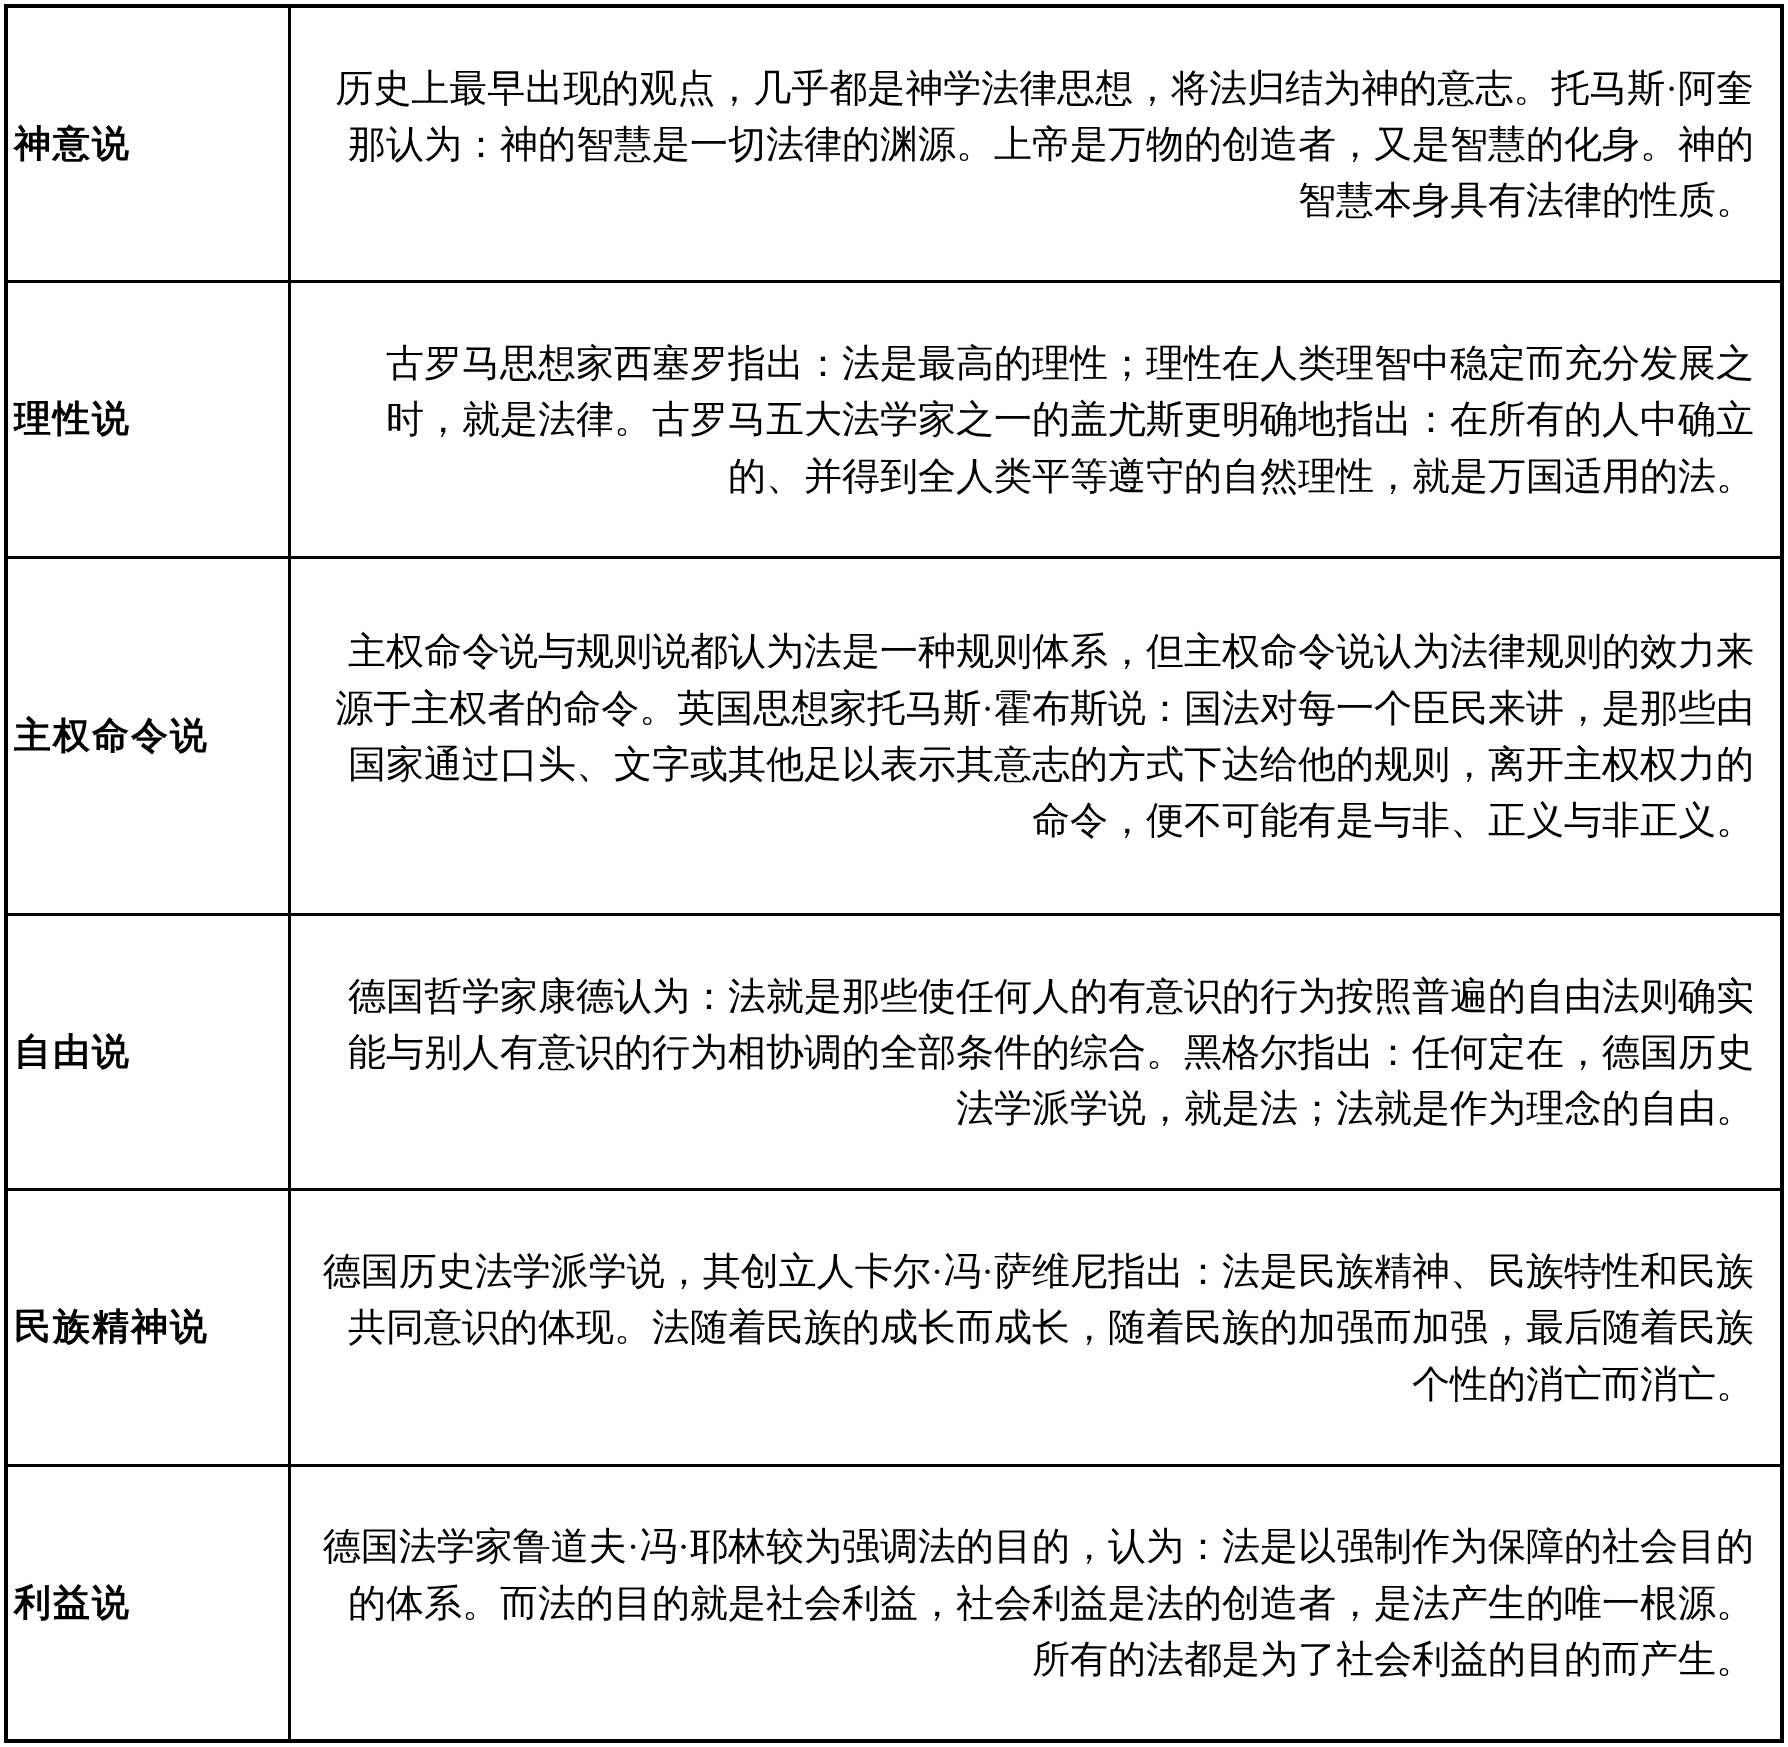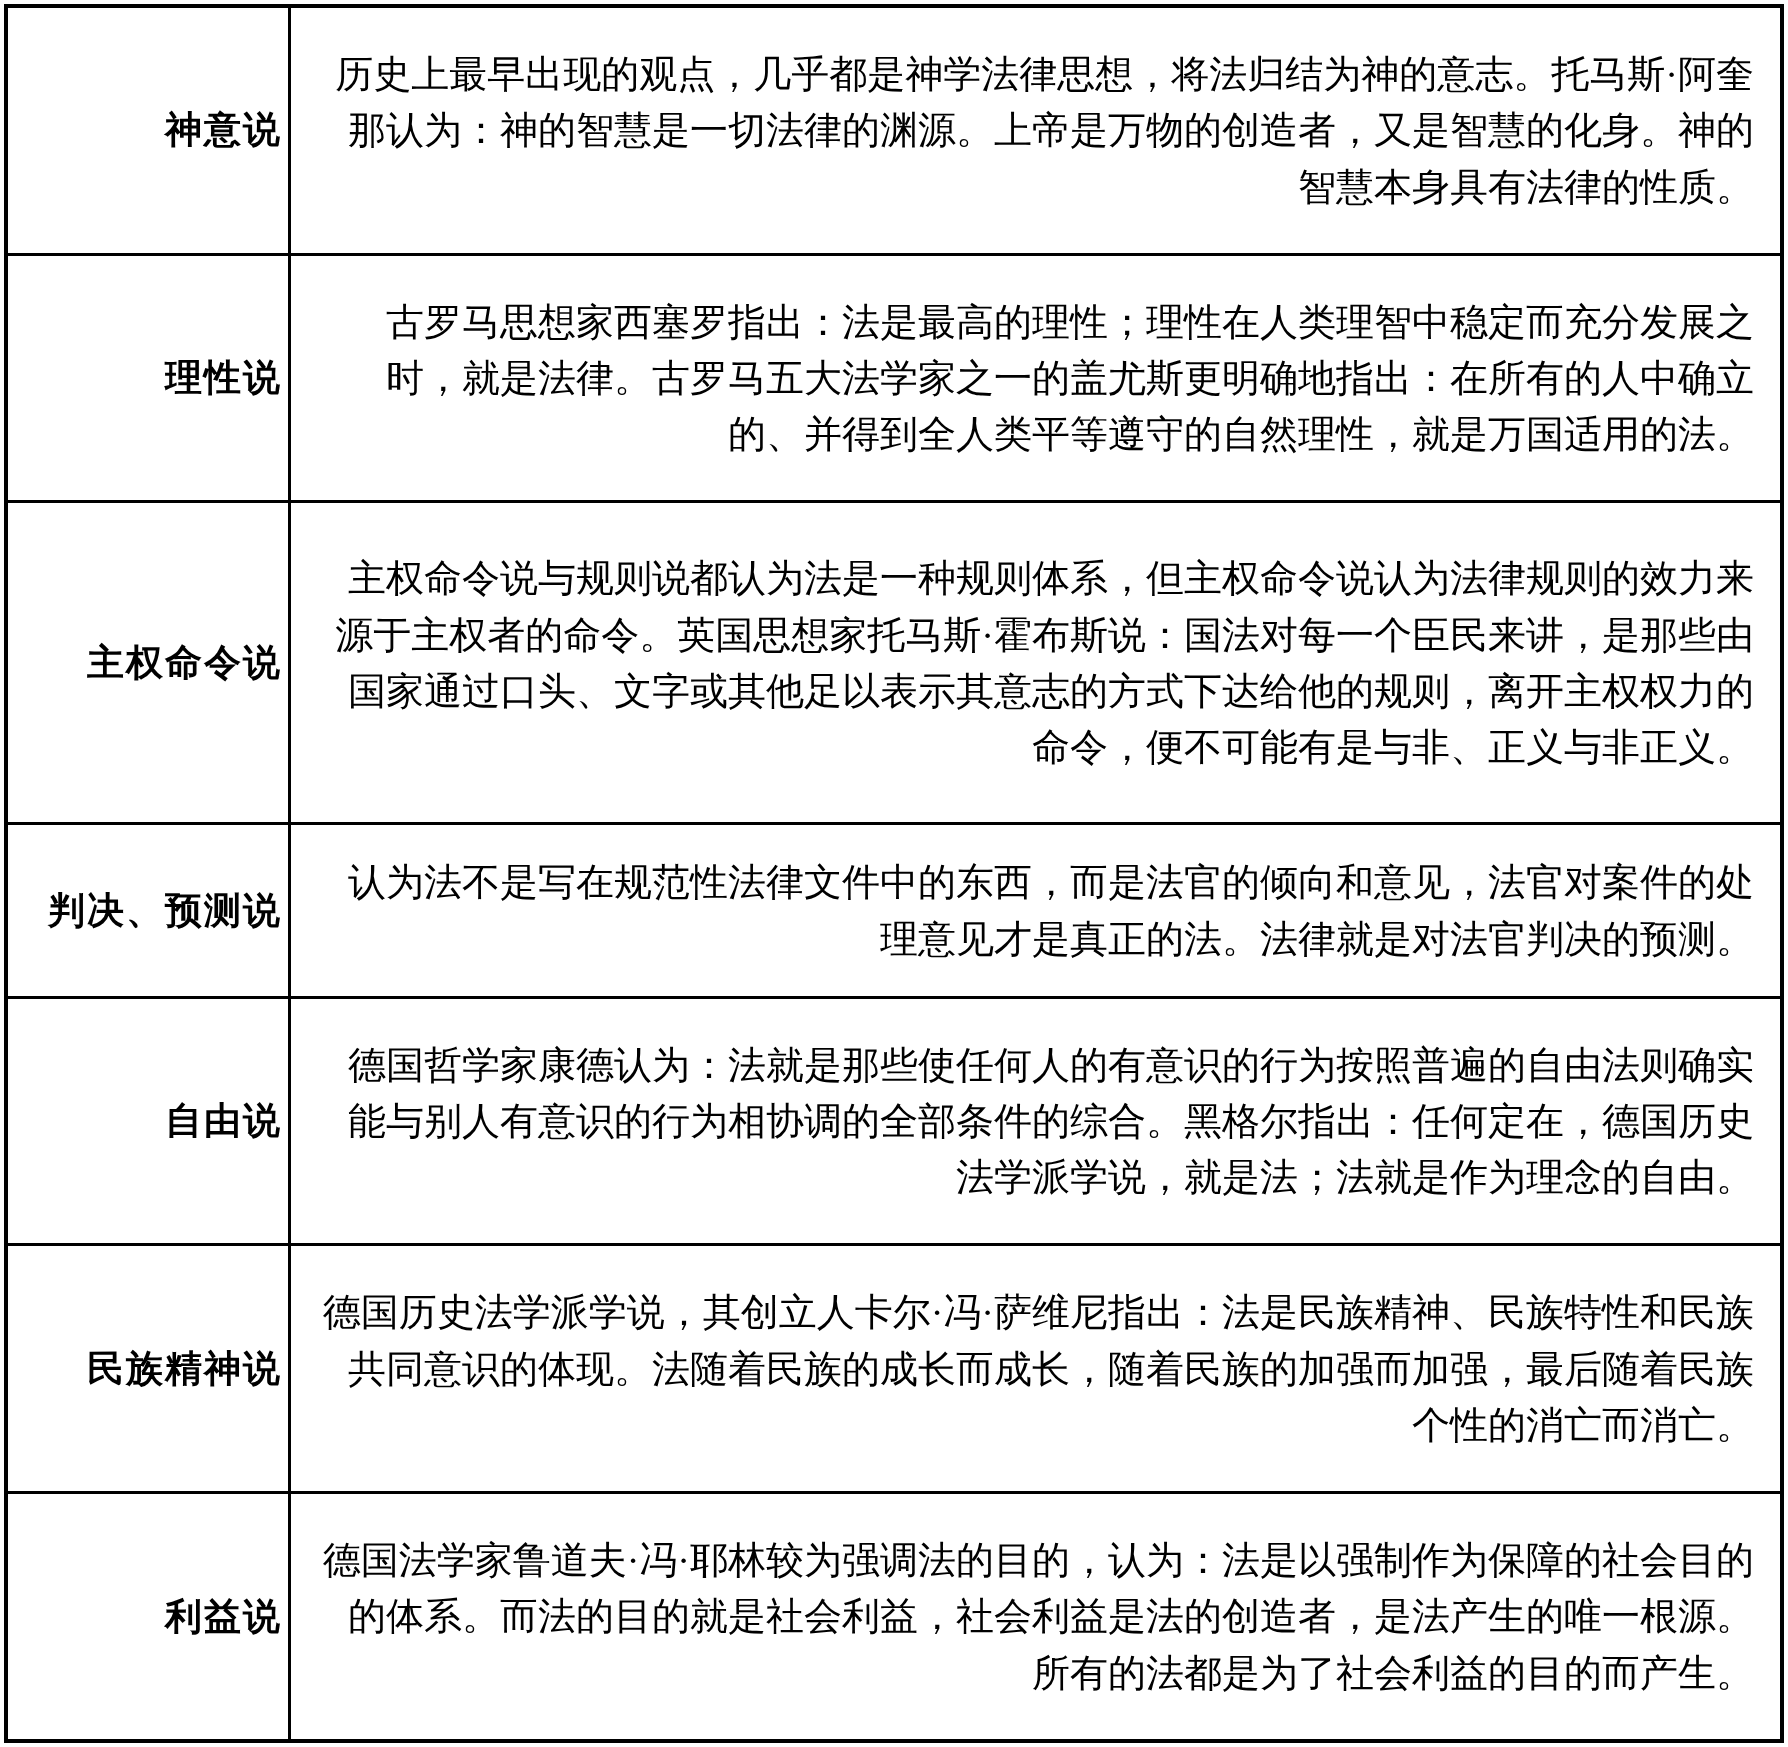"神意说" th.name-cell { text-align: right -> left }
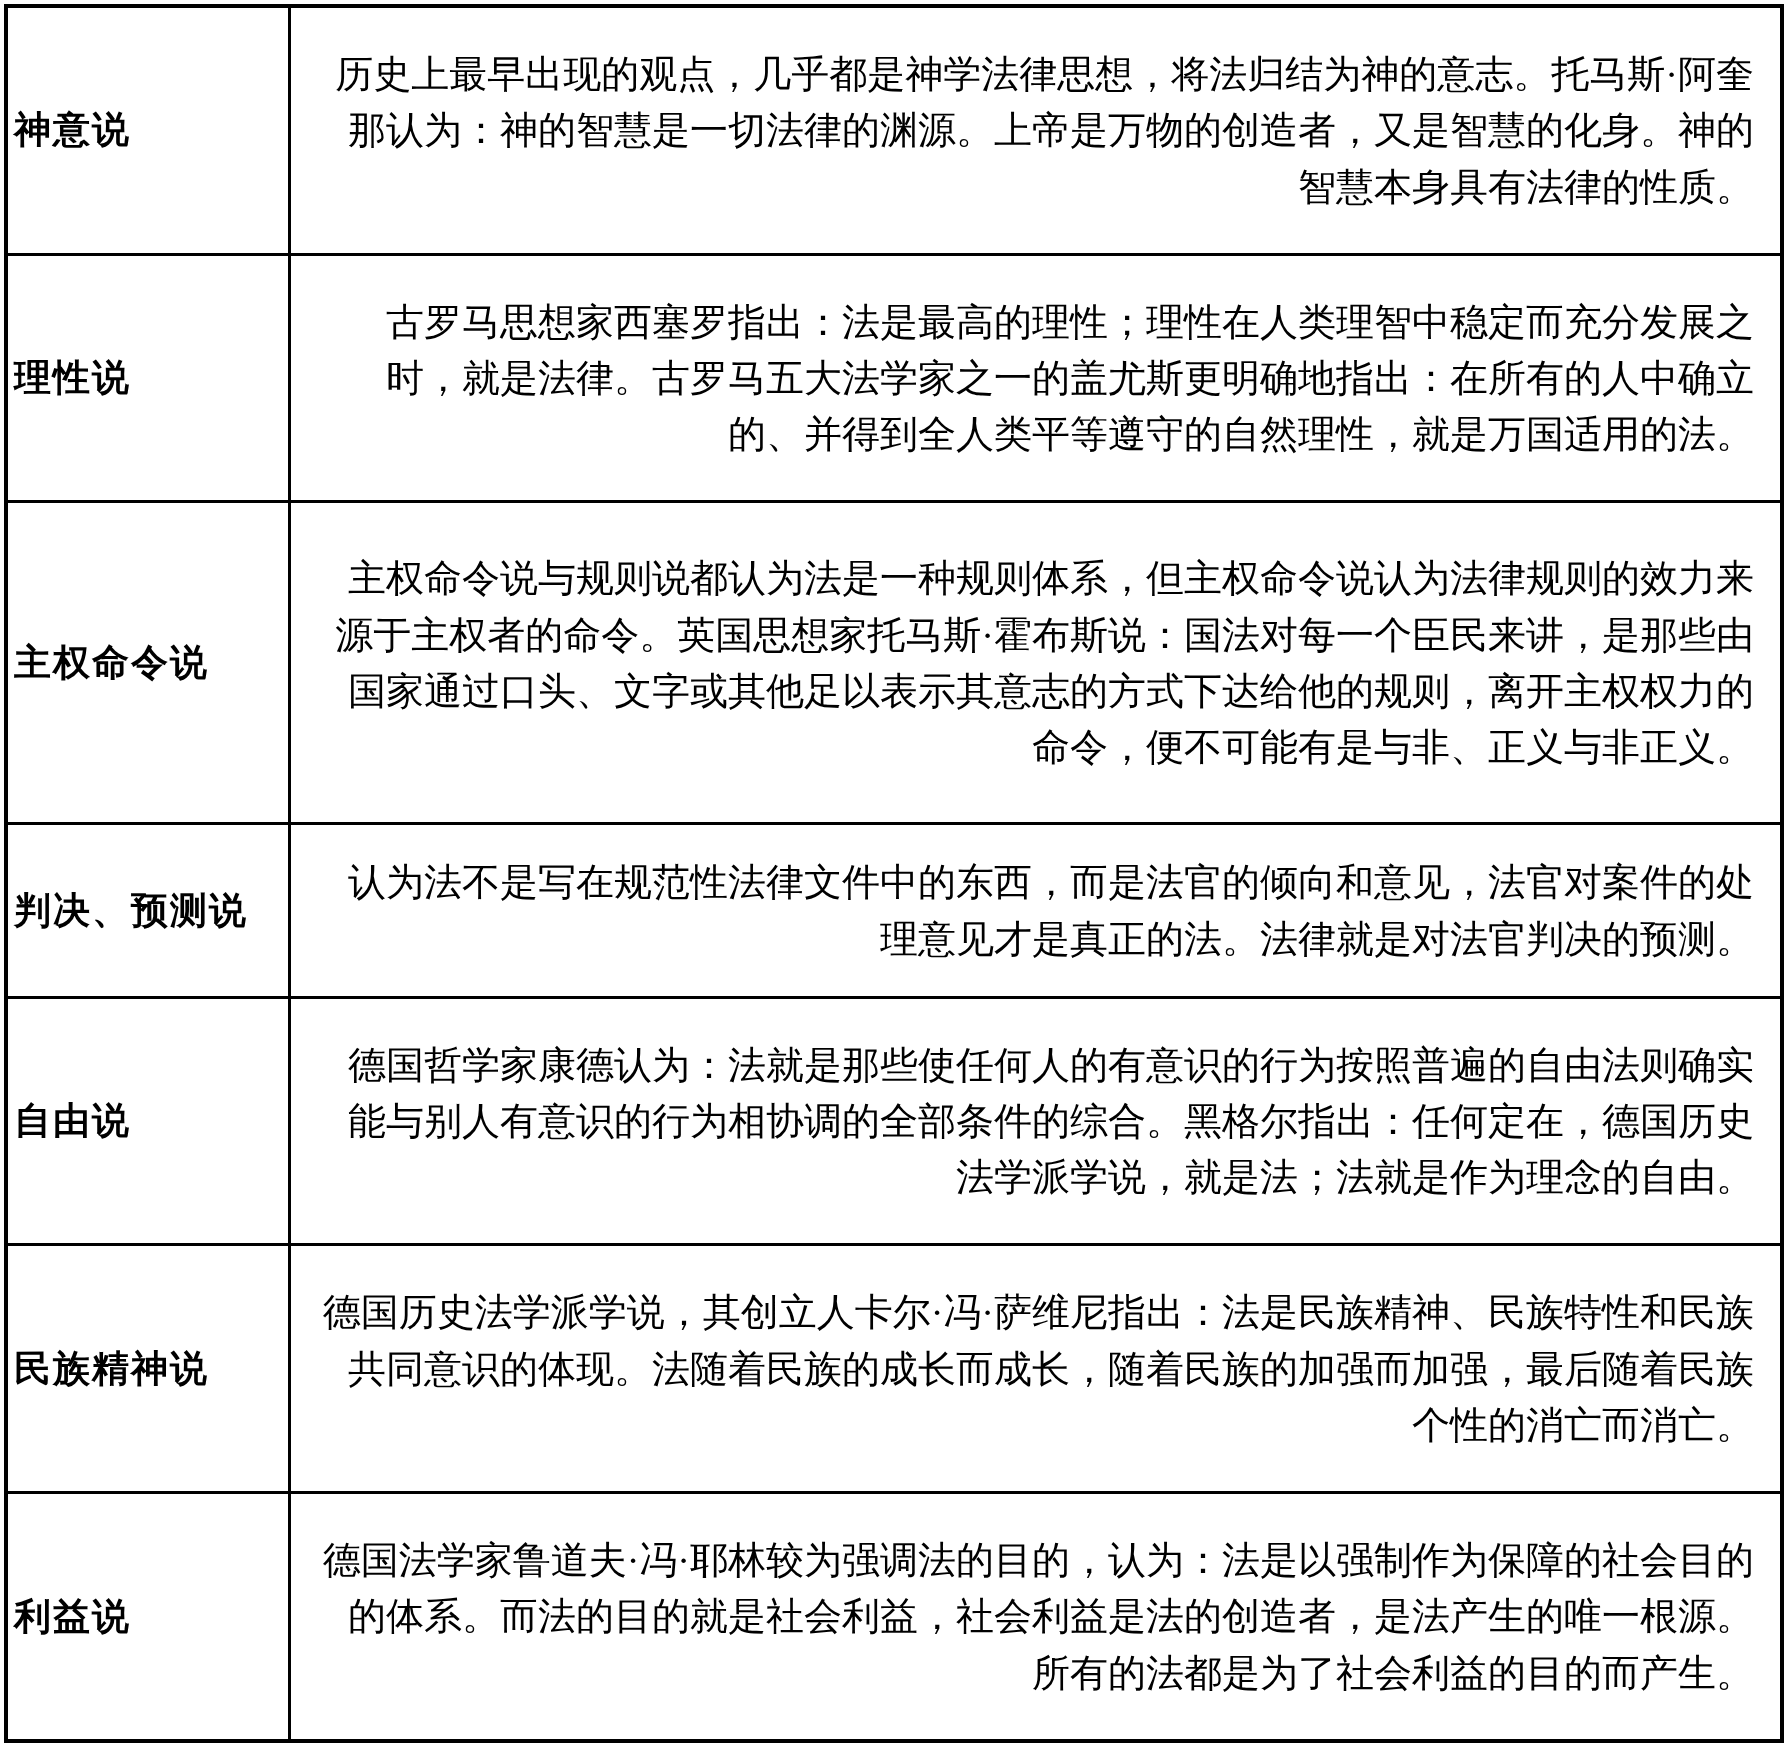"判决、预测说" tr { html: <tr> <th>判决、预测说</th> <td>认为法不是写在规范性法律文件中的东西，而是法官的倾向和意见，法官对案件的处理意见才是真正的法。法律就是对法官判决的预测。</td> </tr> -> none }
